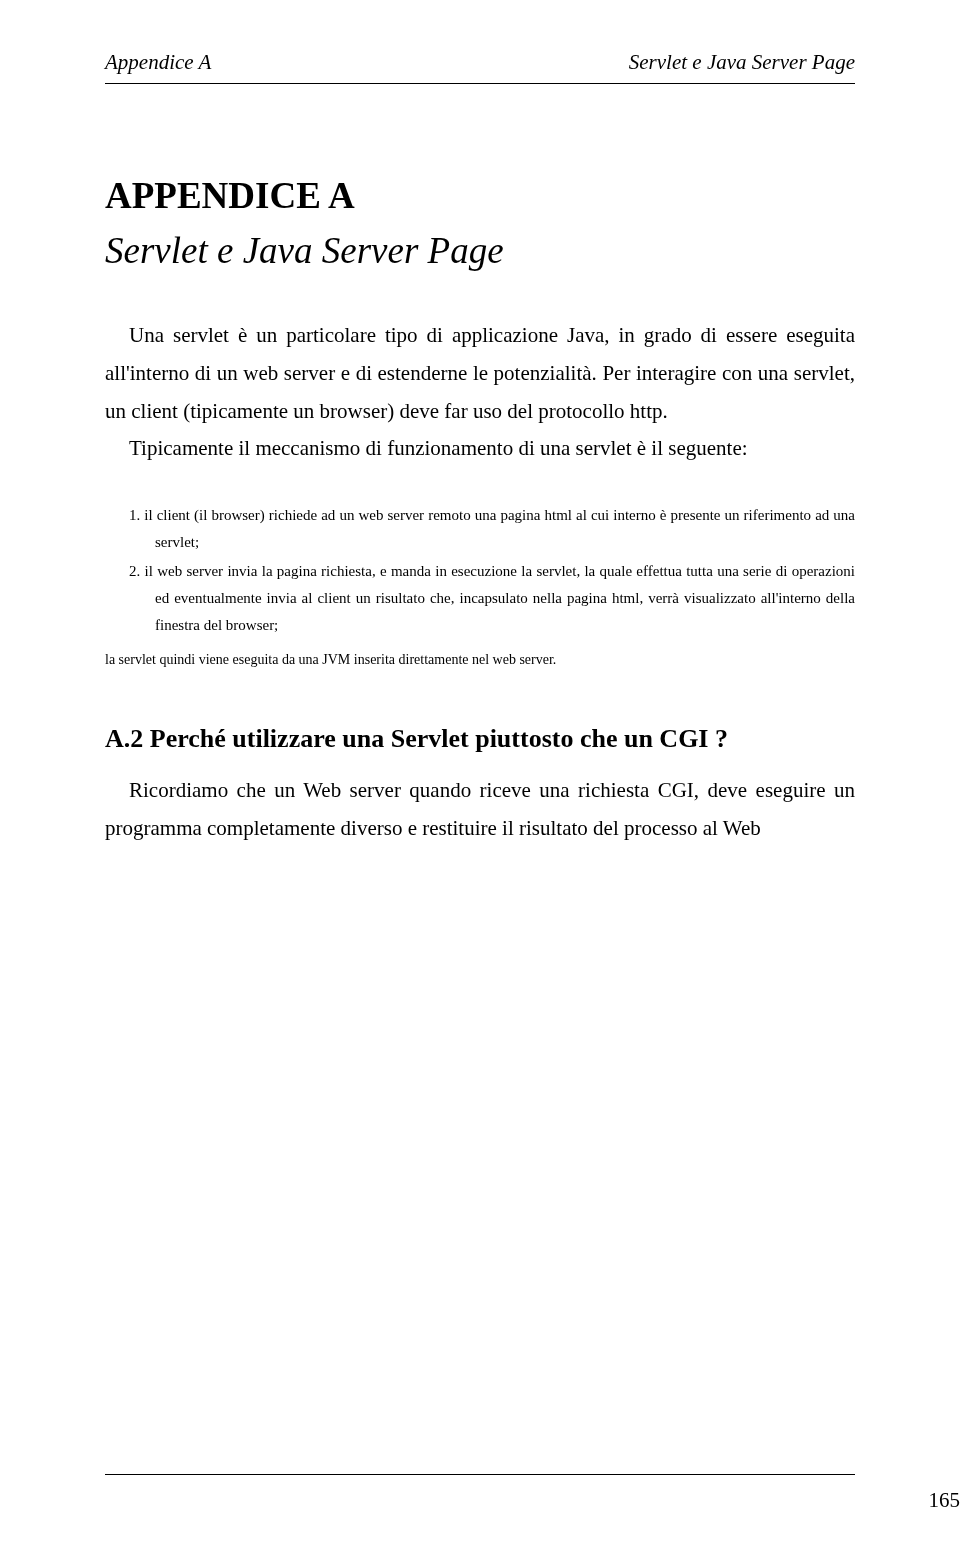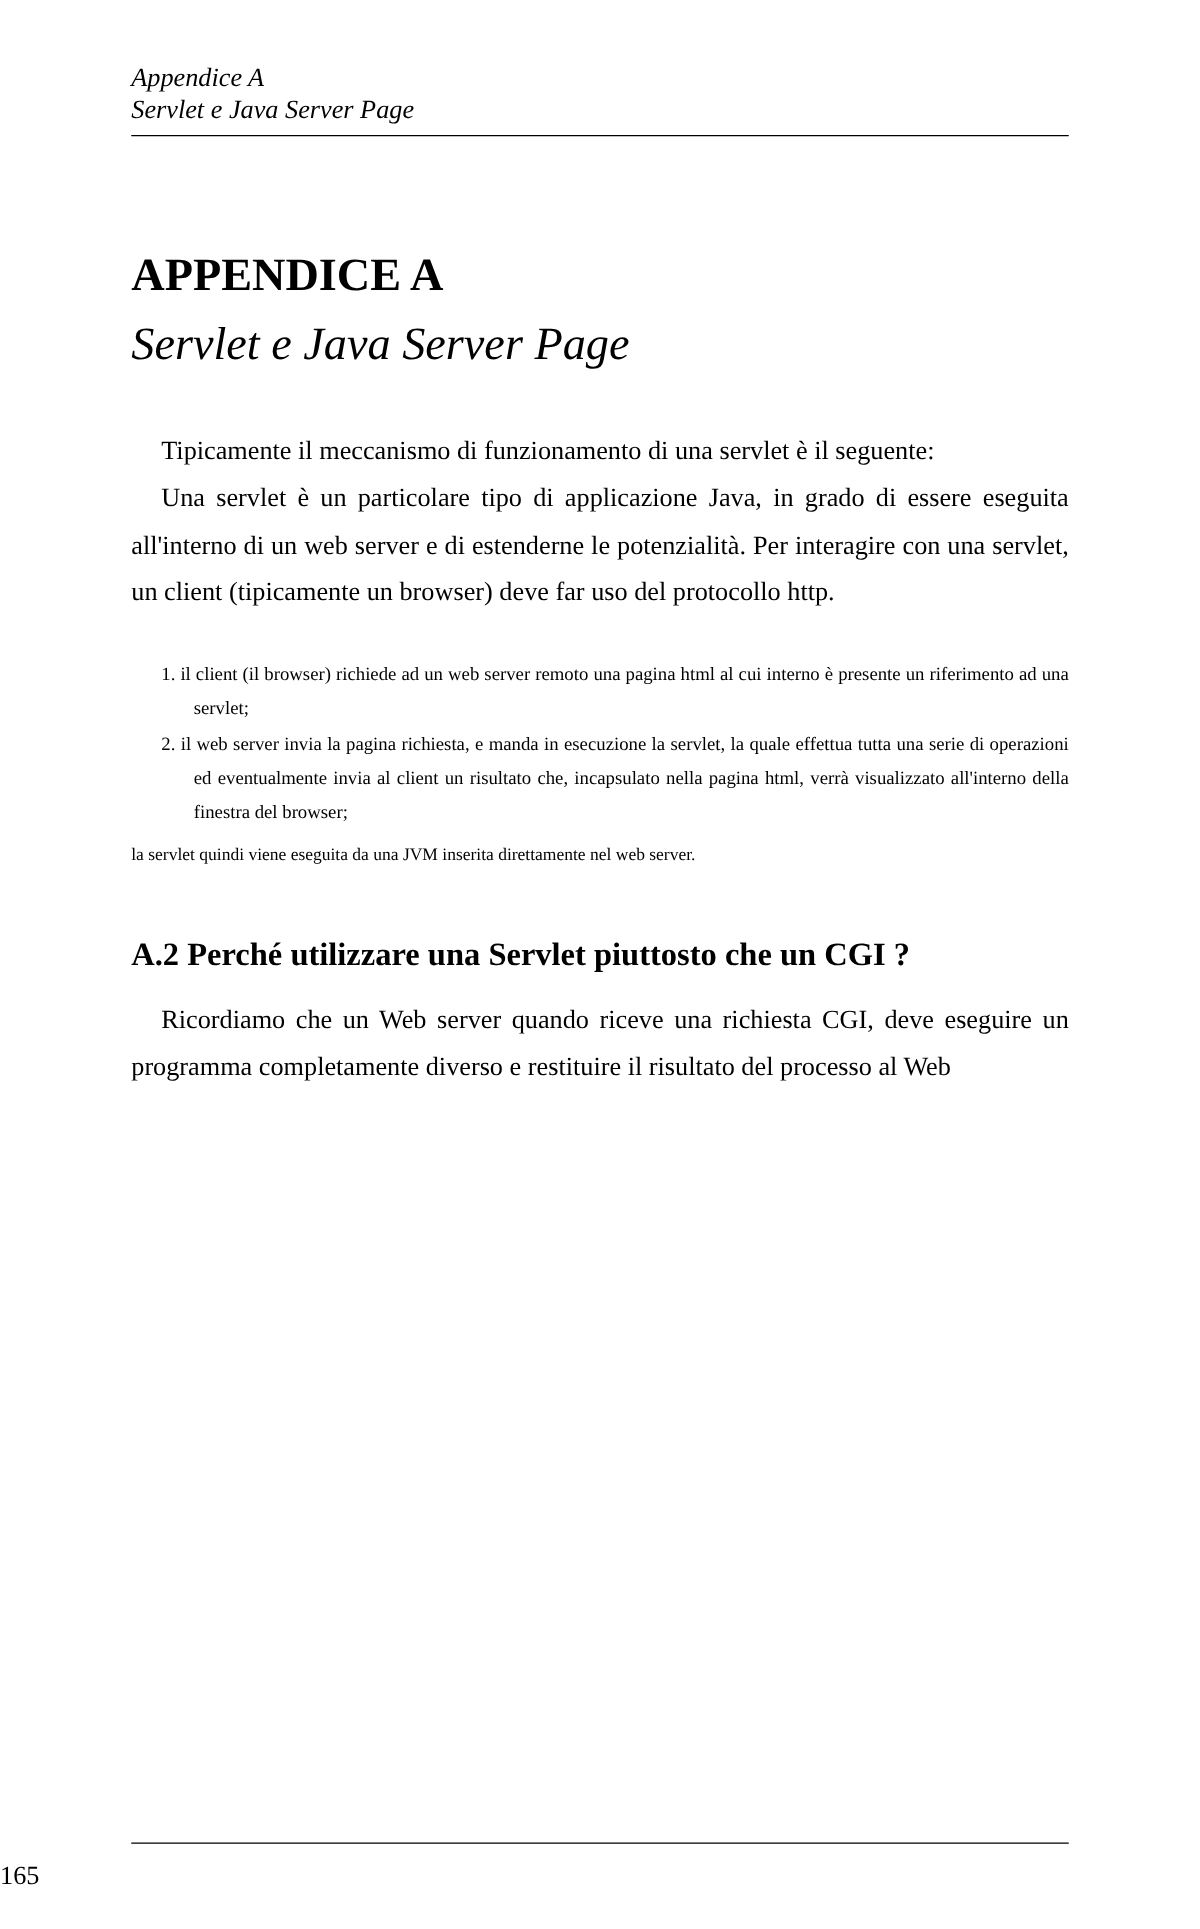"Appendice A" * { flex-direction: column -> none }
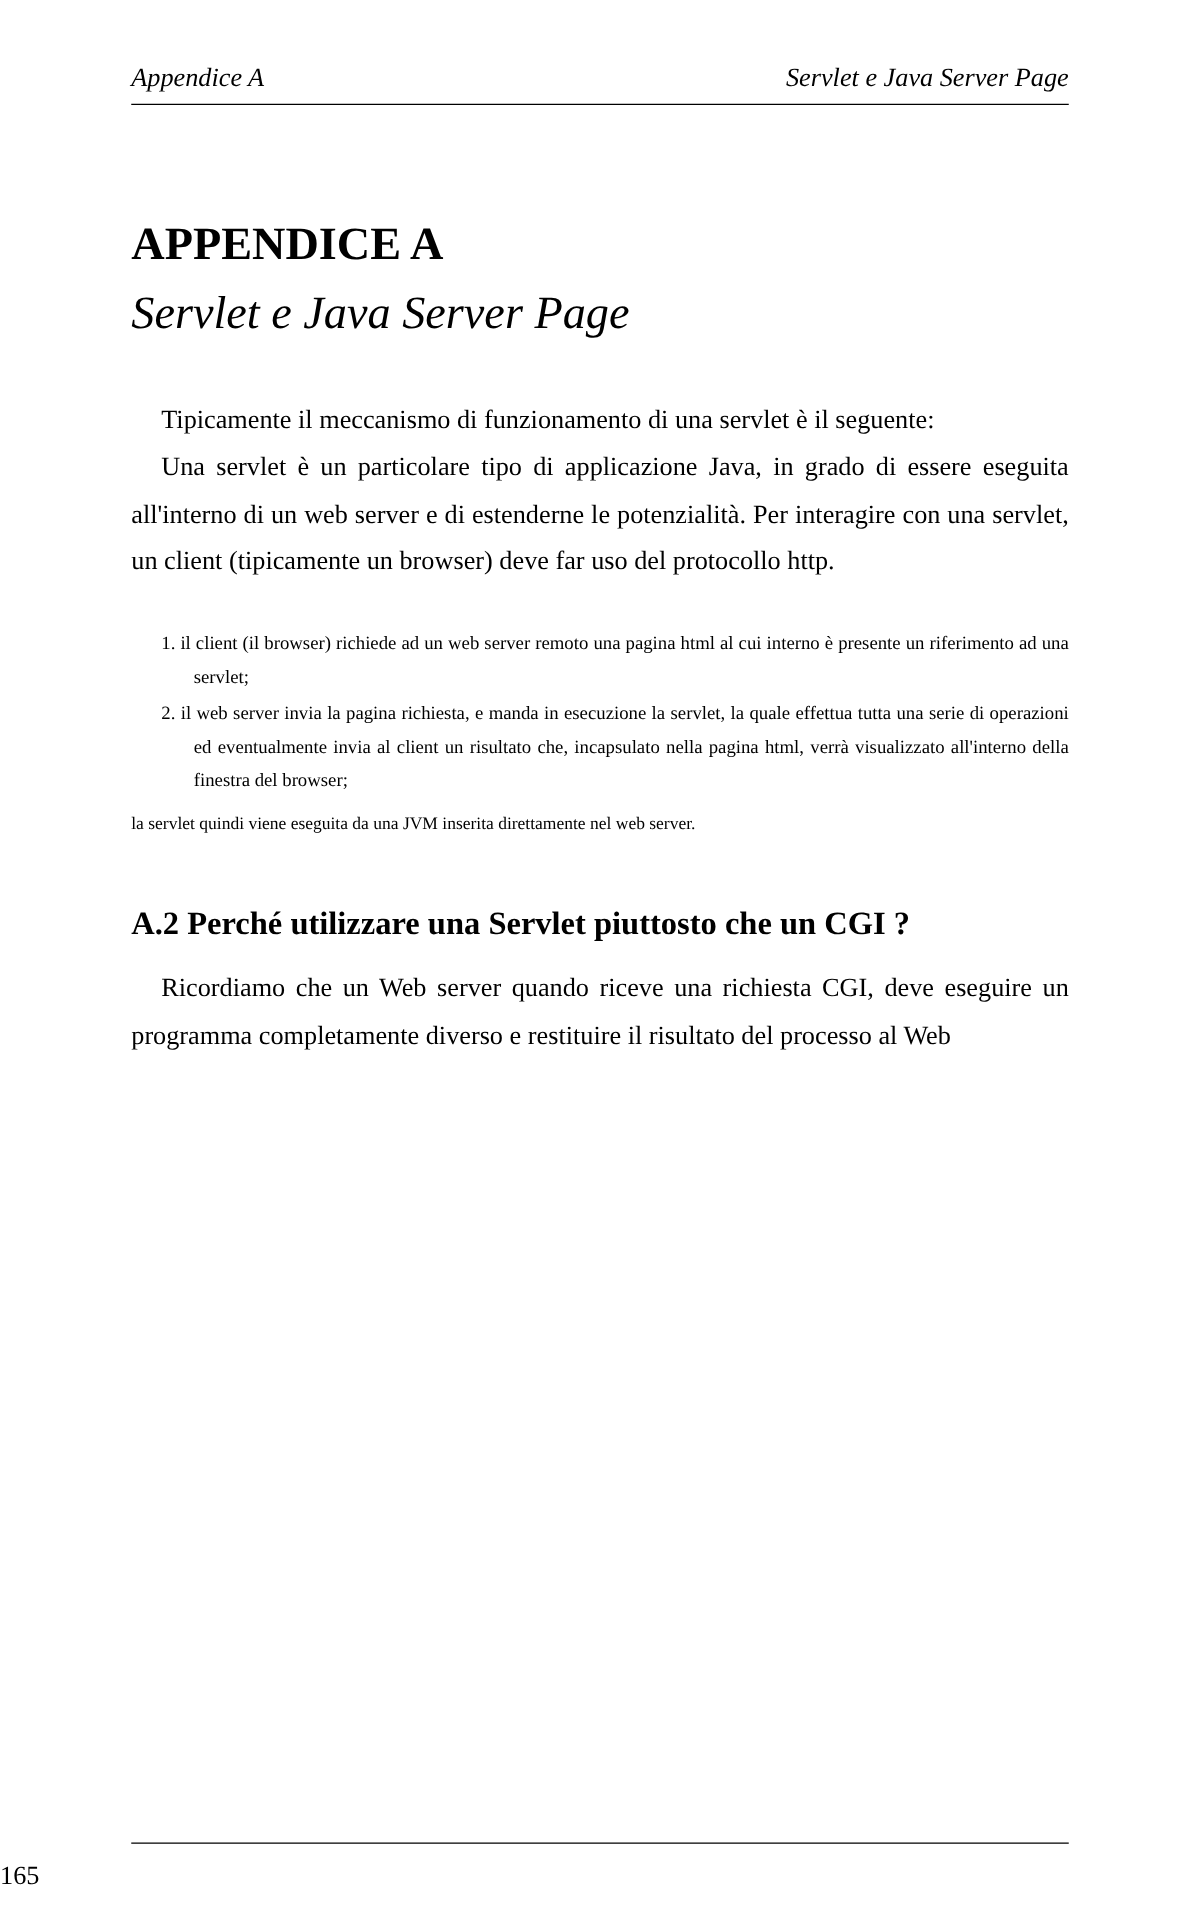"Tipicamente il meccanismo di" p.body-text { order: before "Una servlet è un particolare" -> after "Una servlet è un particolare" }
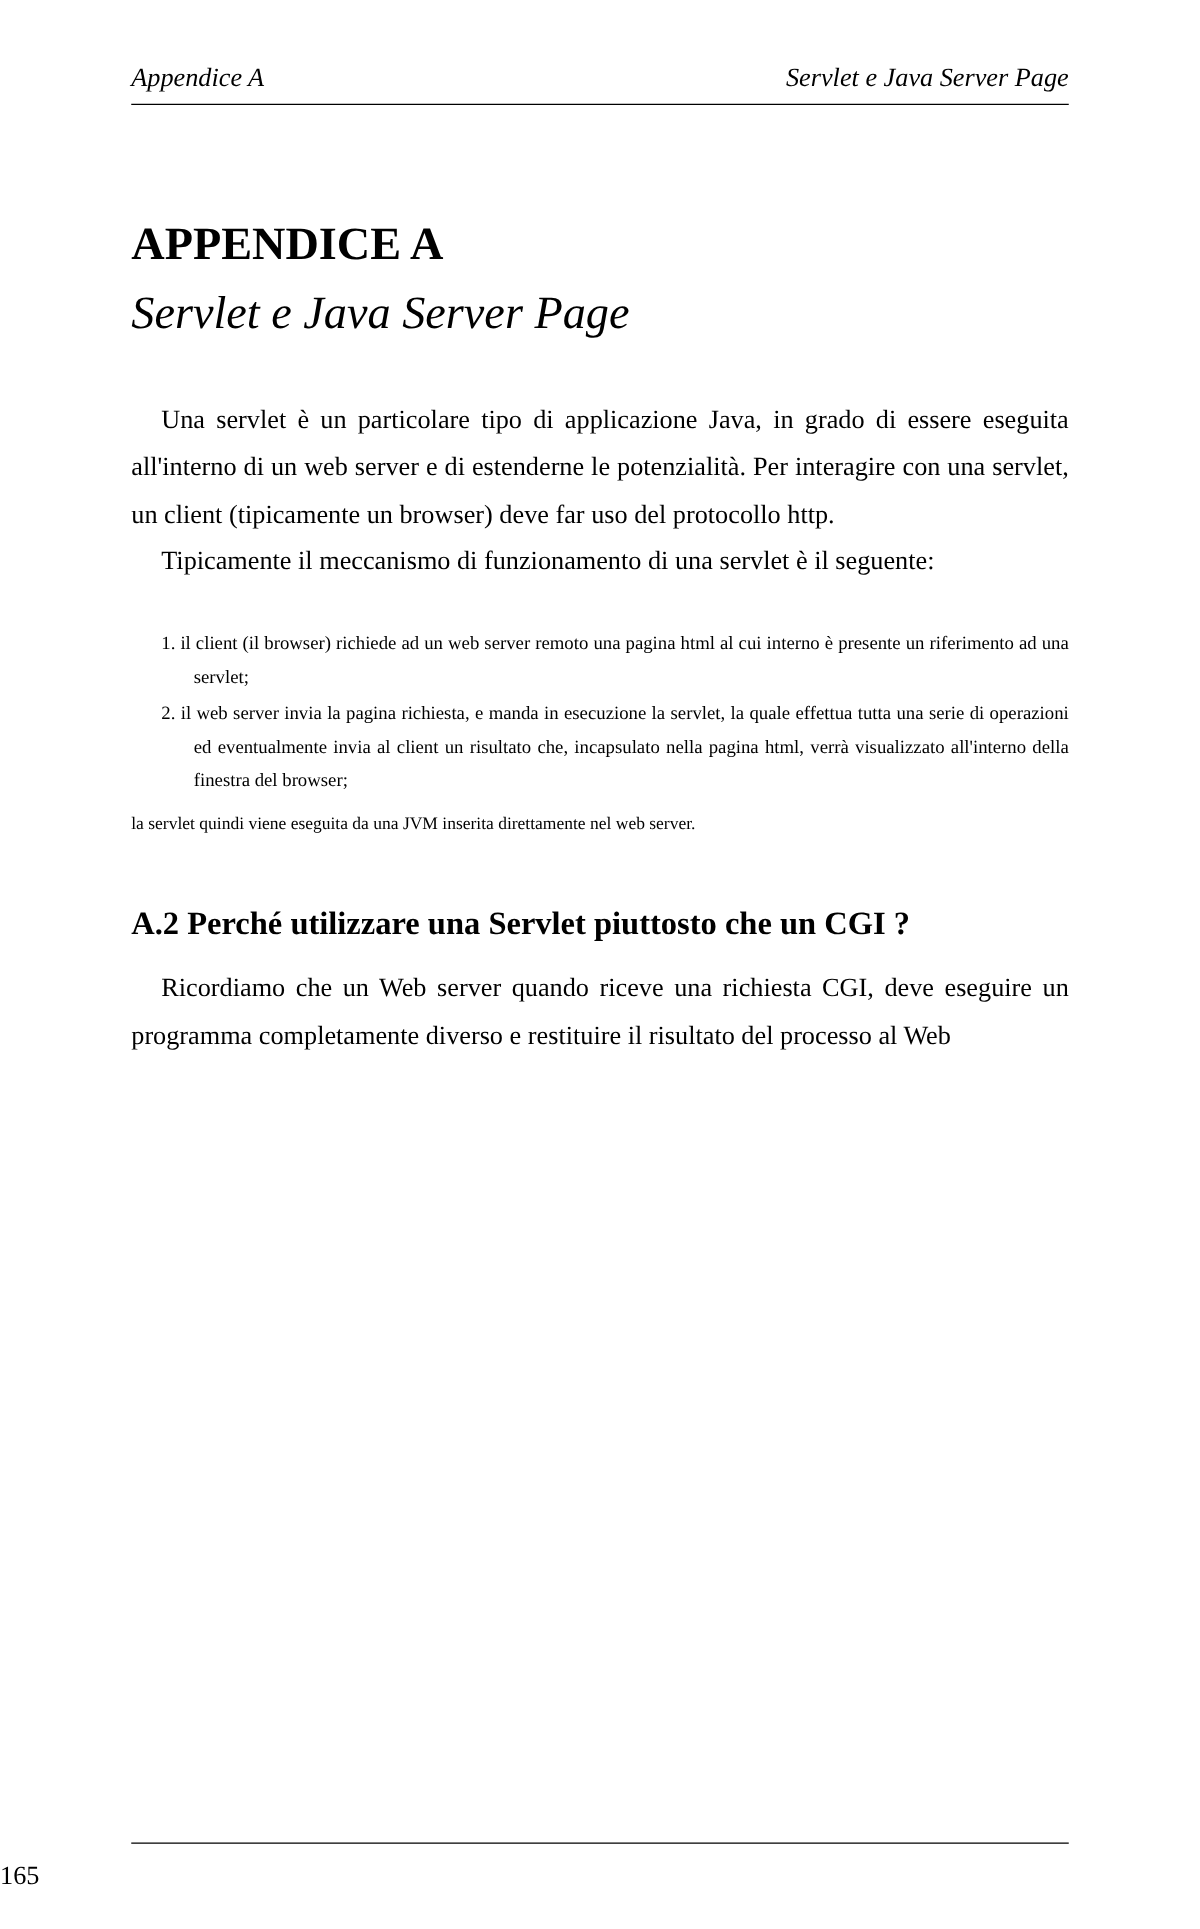"165" .page-number { text-align: left -> right }
